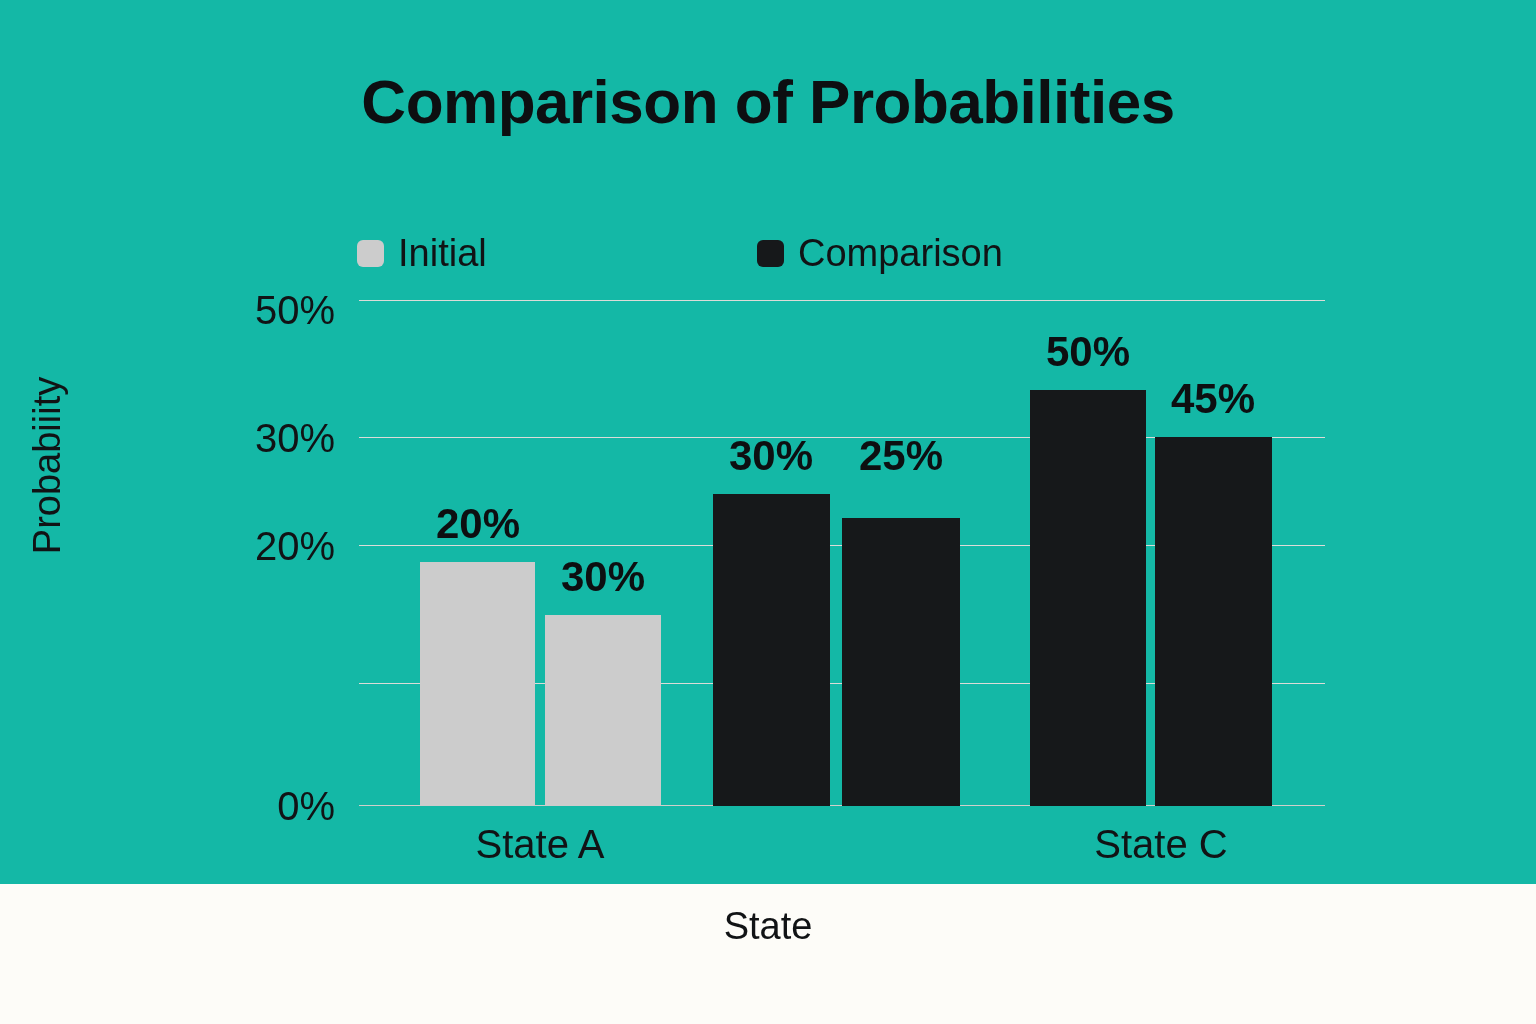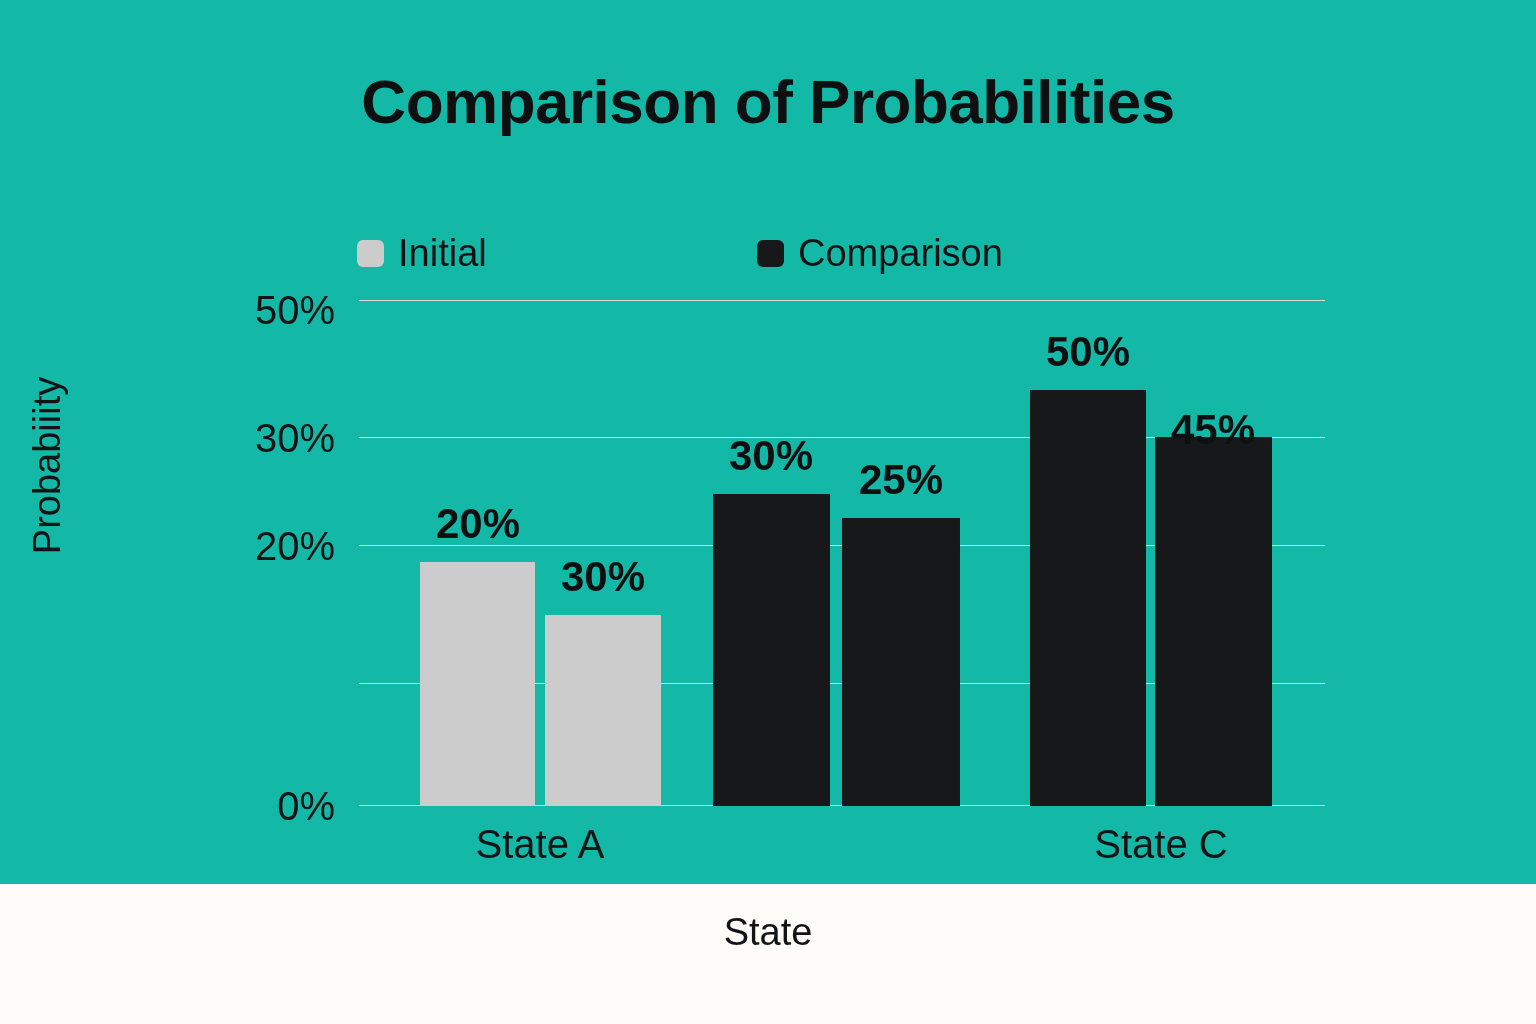"45%" div.bar-value-label { margin-top: 31px -> none }
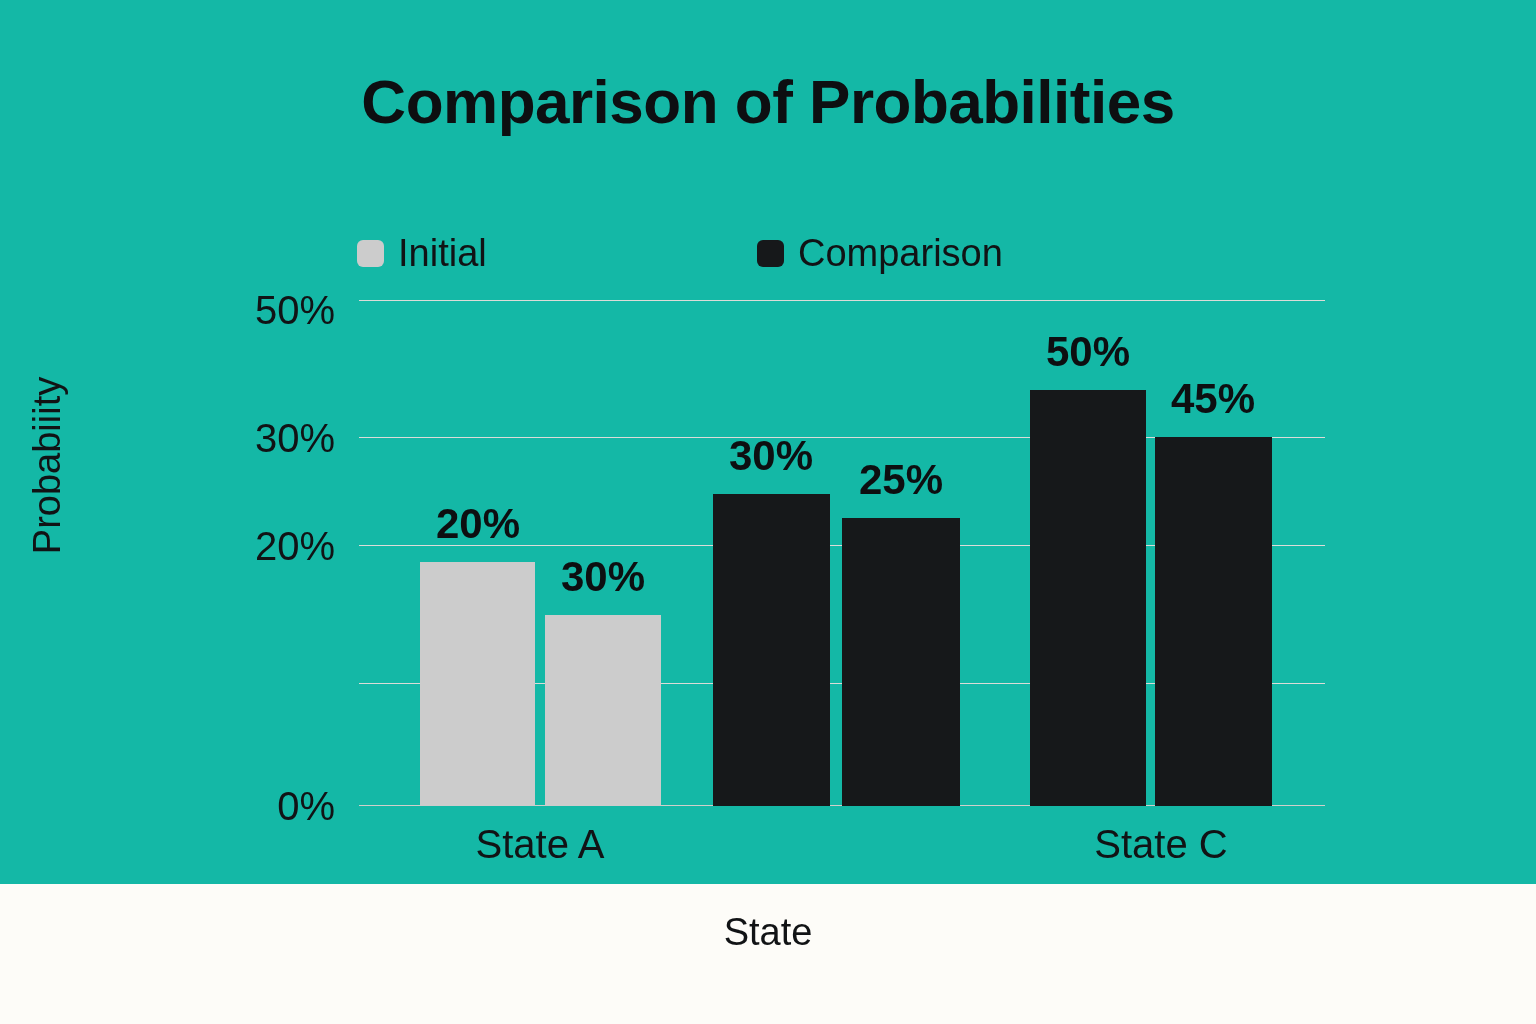"25%" div.bar-value-label { top: 456px -> 432px }
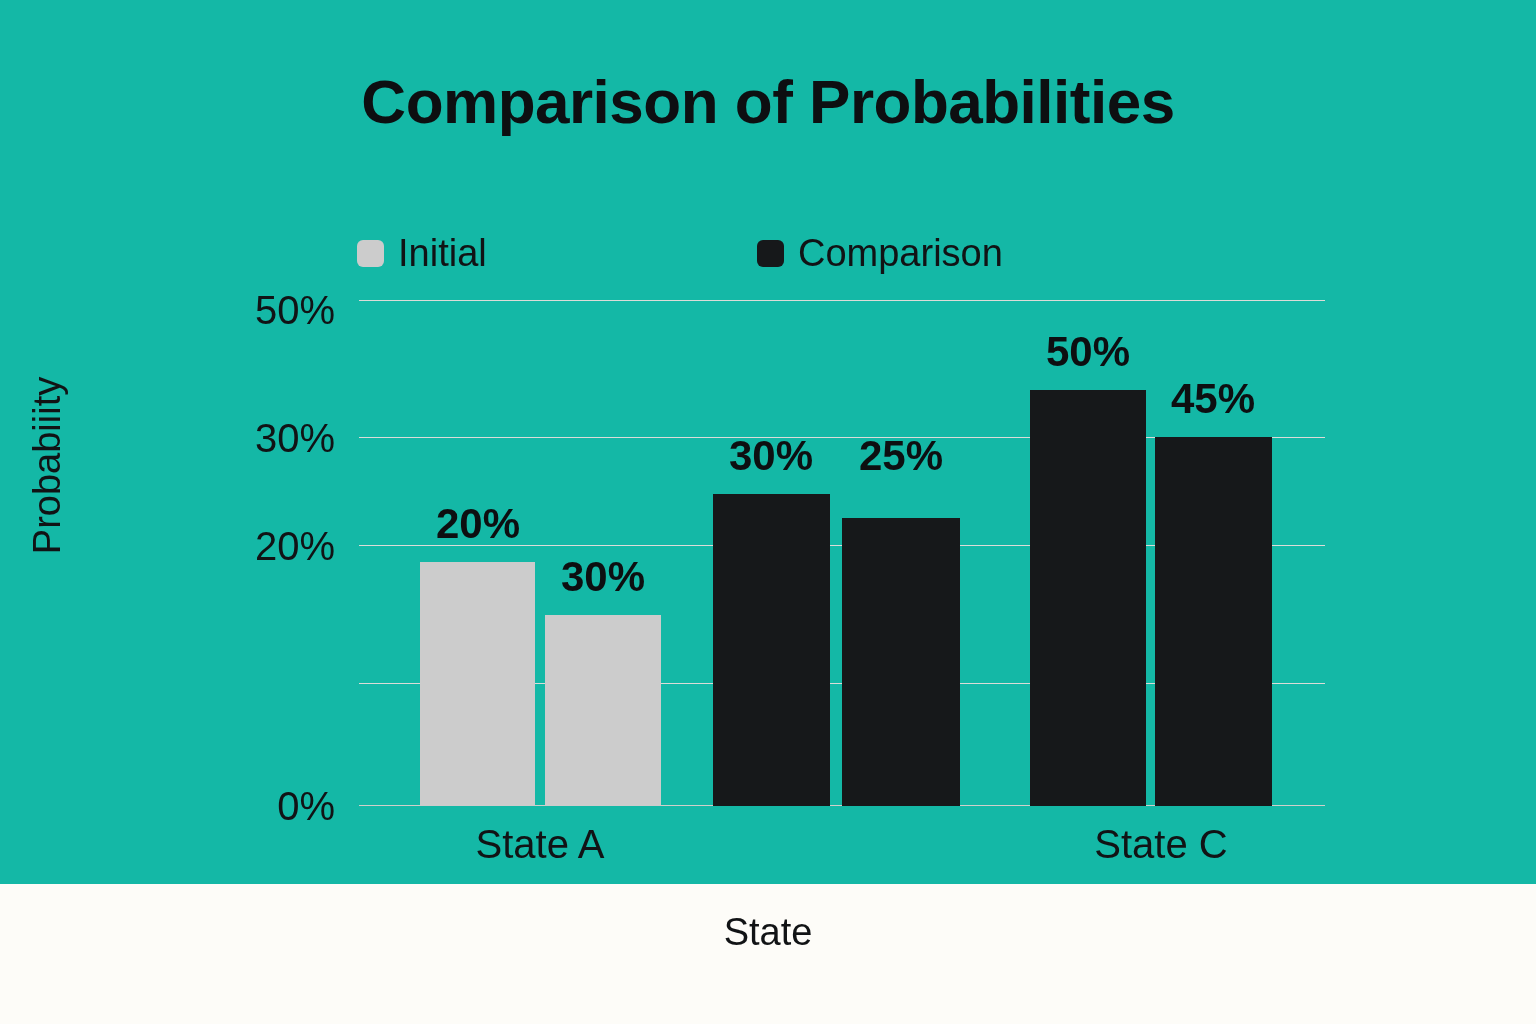"State" #x-axis-title { margin-top: 6px -> none }
